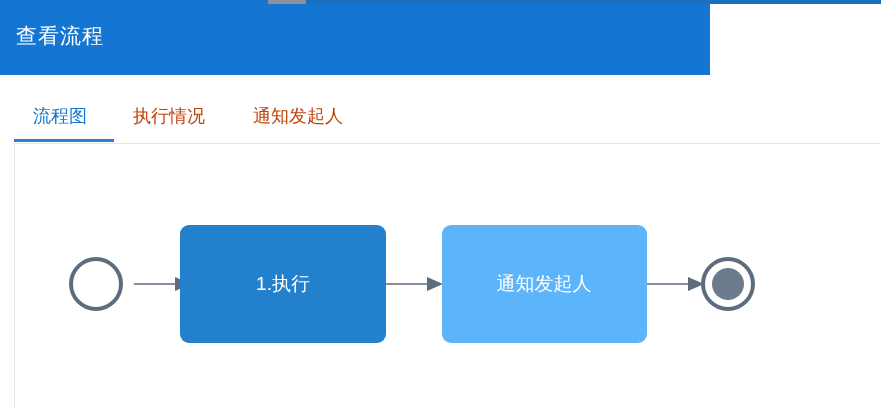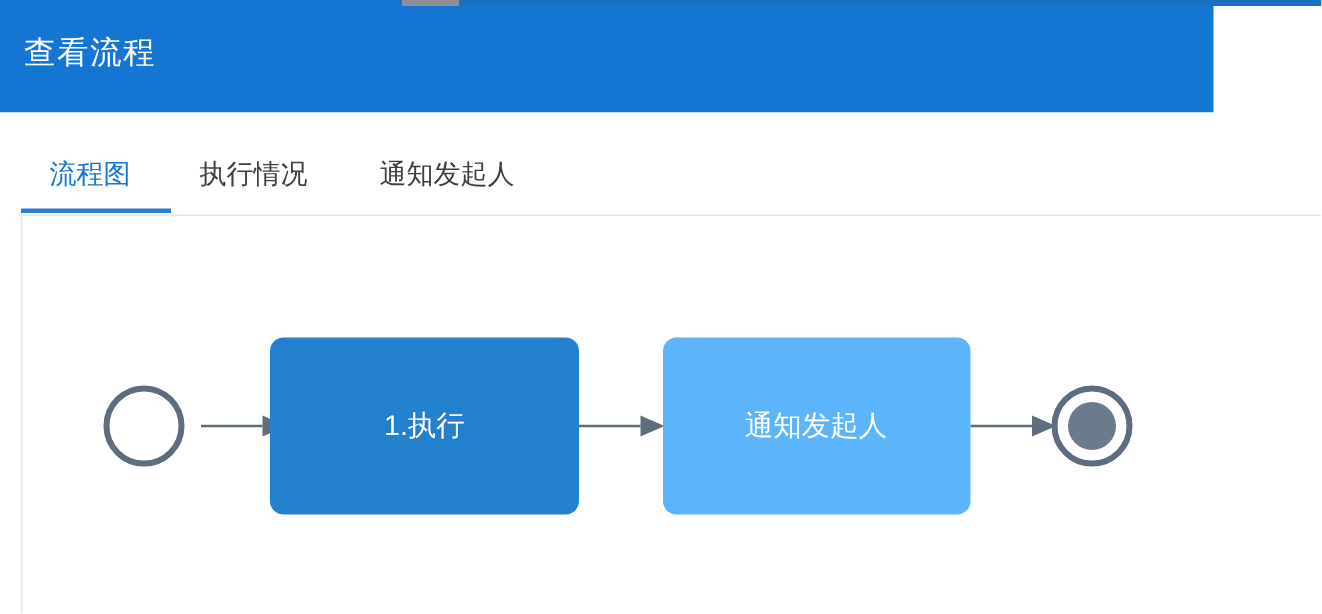"查看流程" .app-header { width: 809px -> 710px }
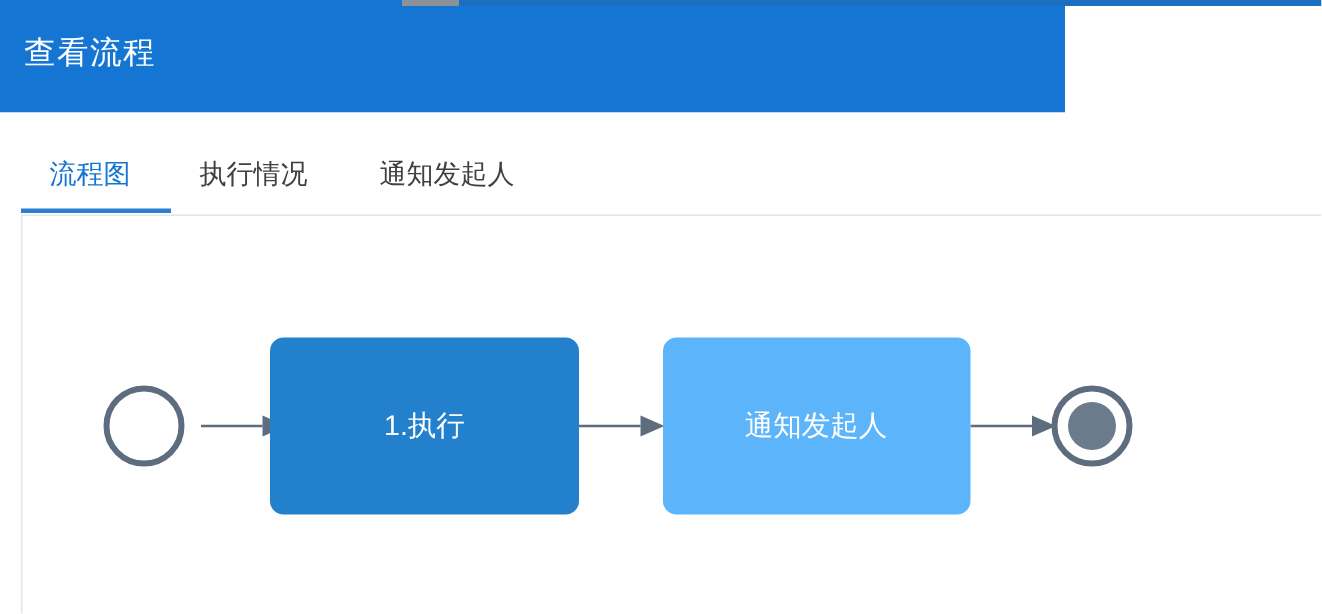"执行情况" .tab { color: #404040 -> #c2410c }
